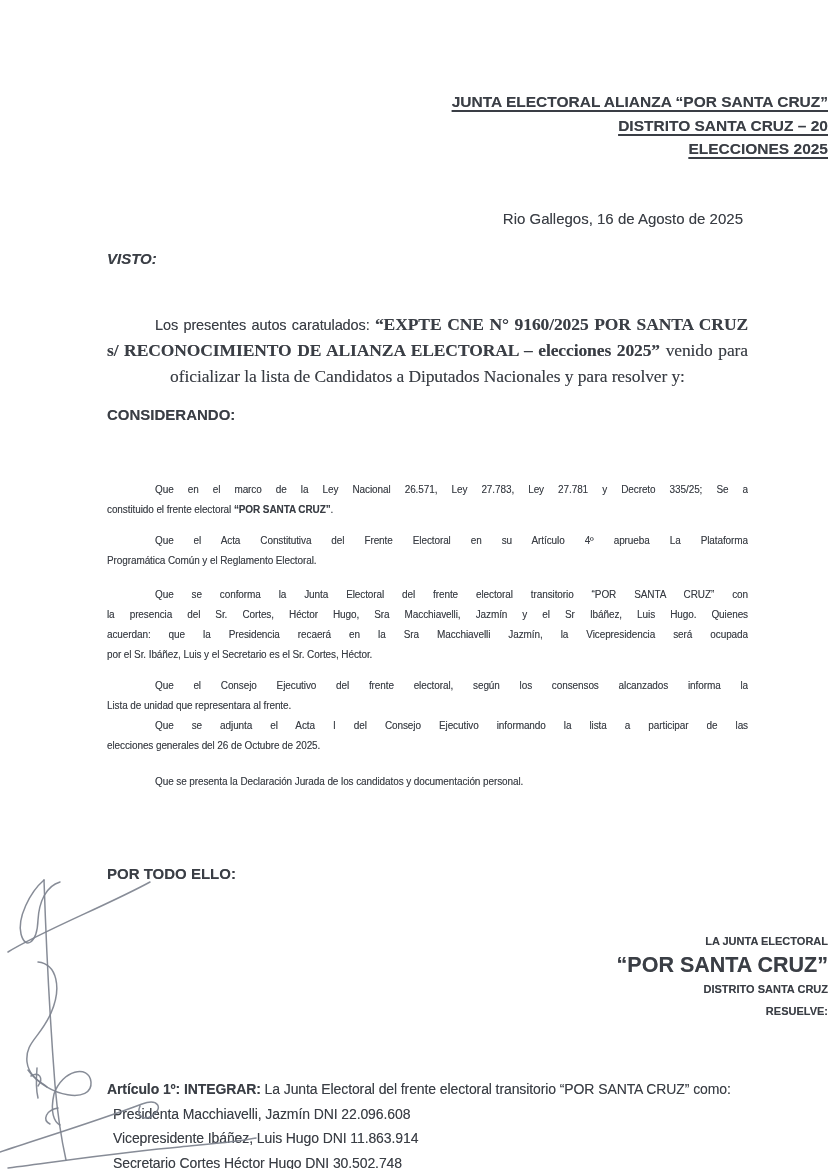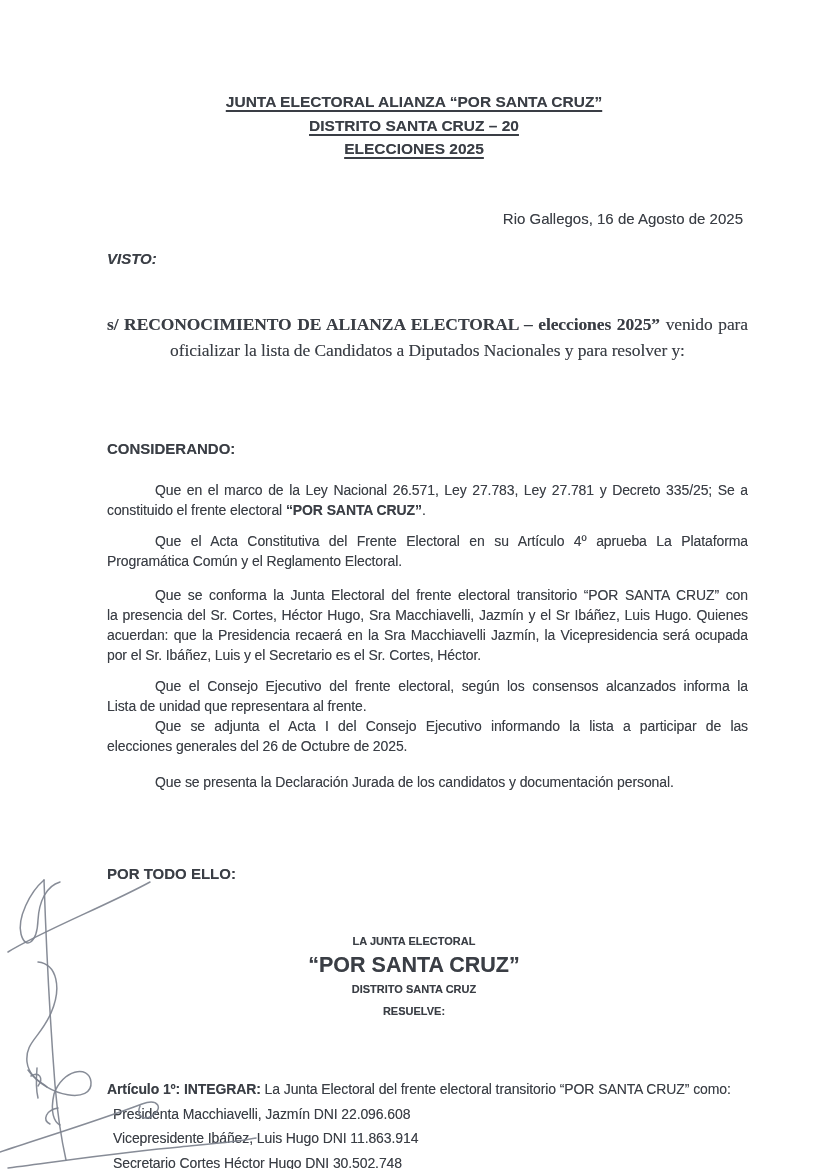"JUNTA ELECTORAL ALIANZA “POR SANTA" .center { text-align: center -> right }
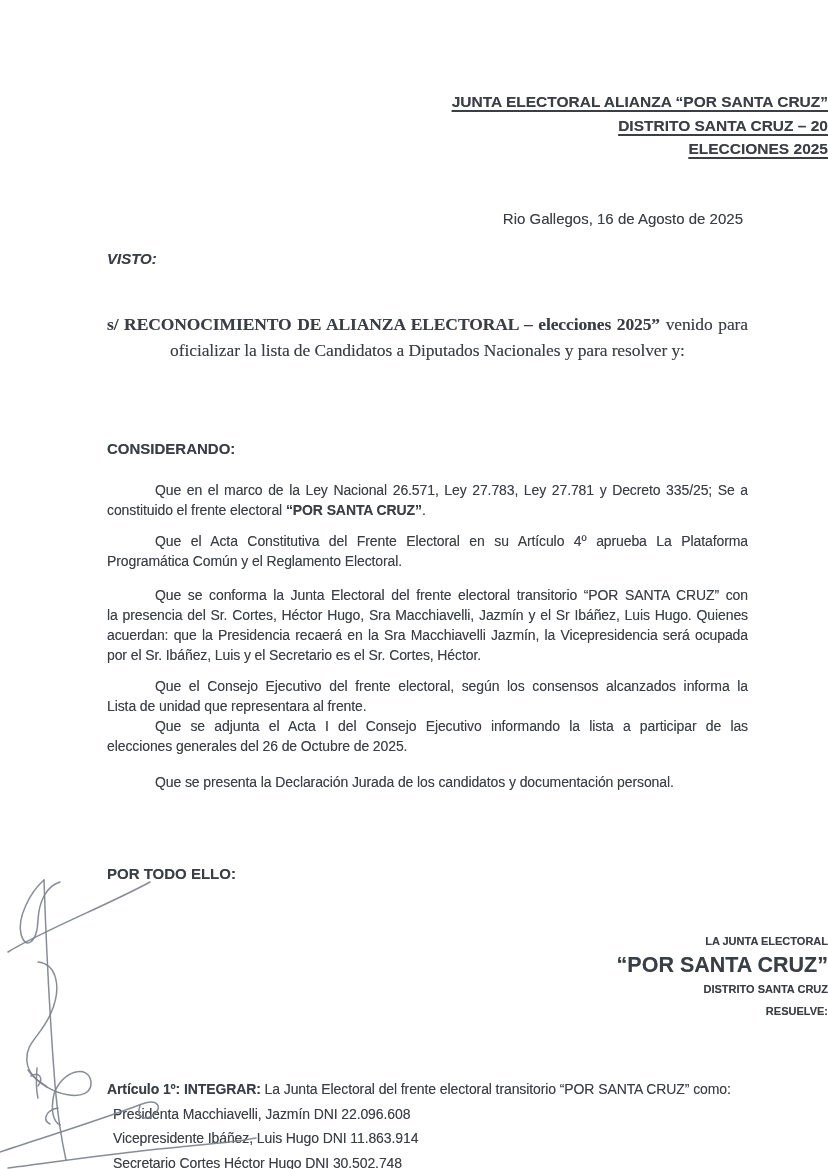"Los presentes autos caratulados: “EXPTE" div.serif { html: none -> <div> <span>Los presentes autos caratulados: </span><span>“EXPTE CNE N° 9160/2025 POR SANTA CRUZ</span> </div> }
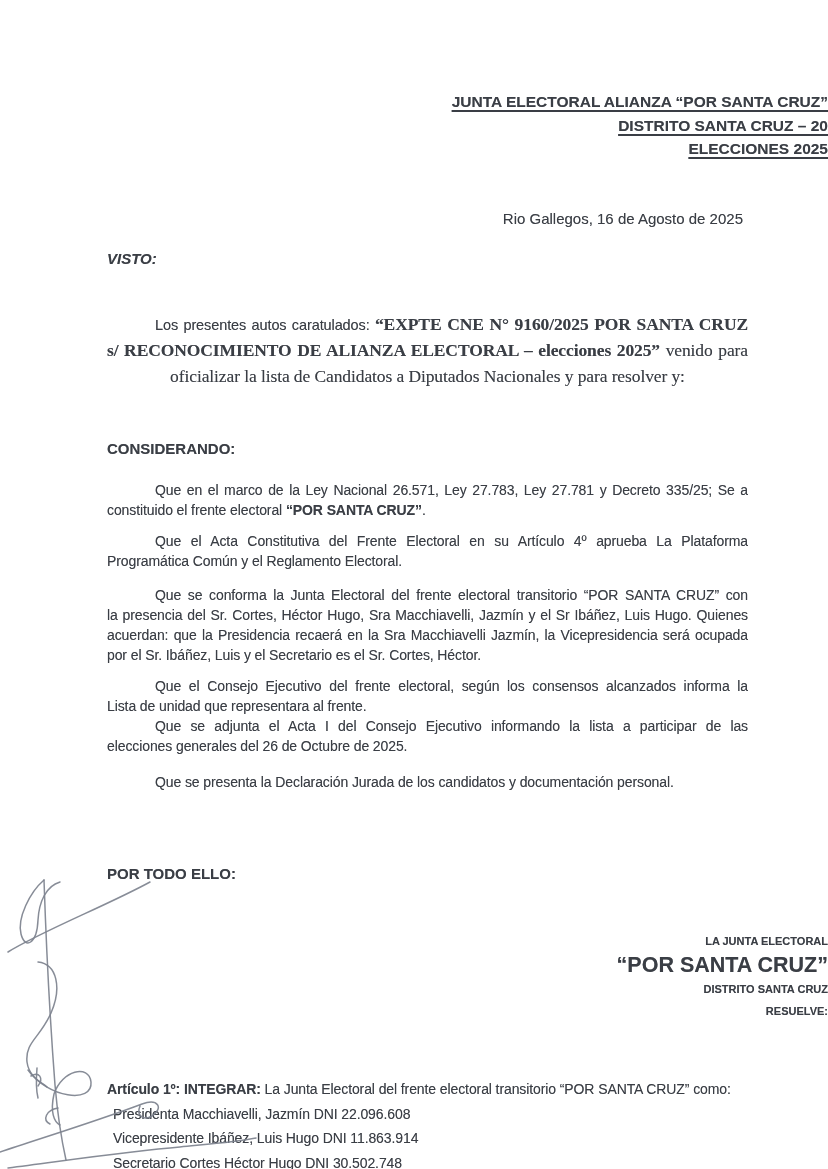"CONSIDERANDO:" div.abs { top: 440px -> 406px }
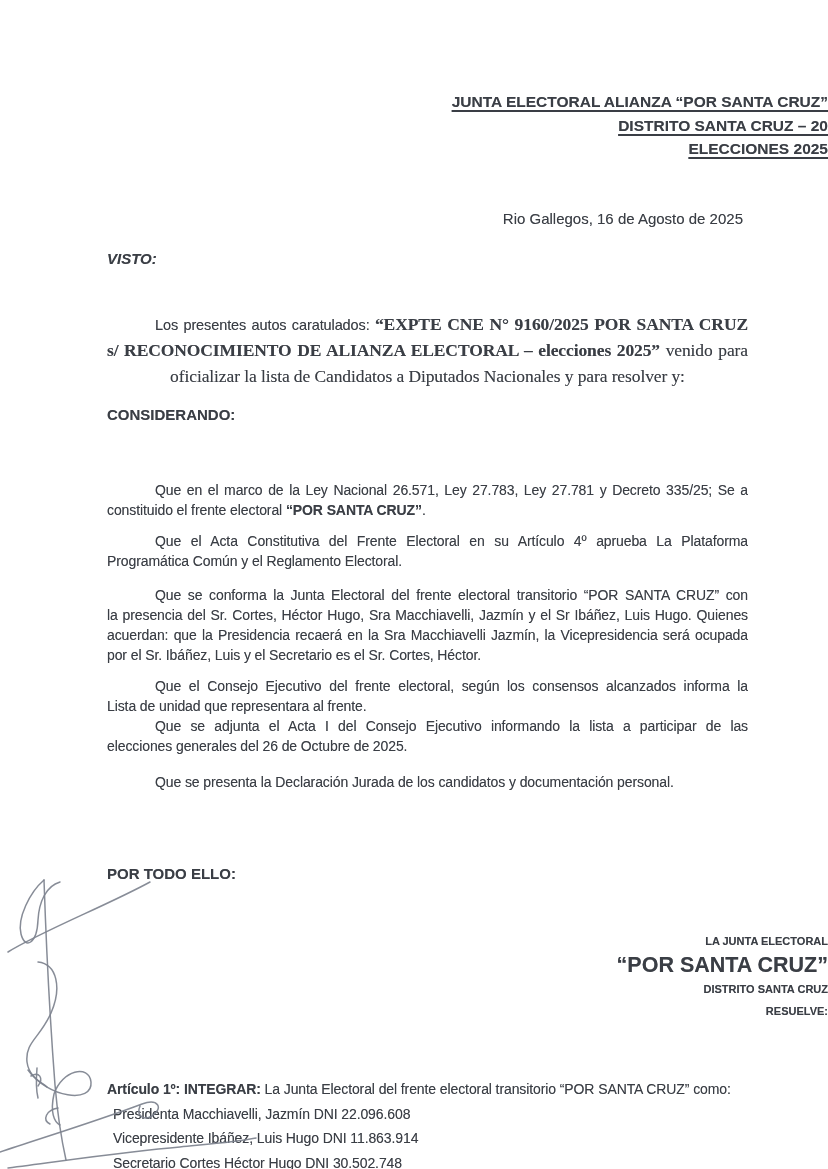"Que en el marco de" .body-line { font-size: 14px -> 10px }
